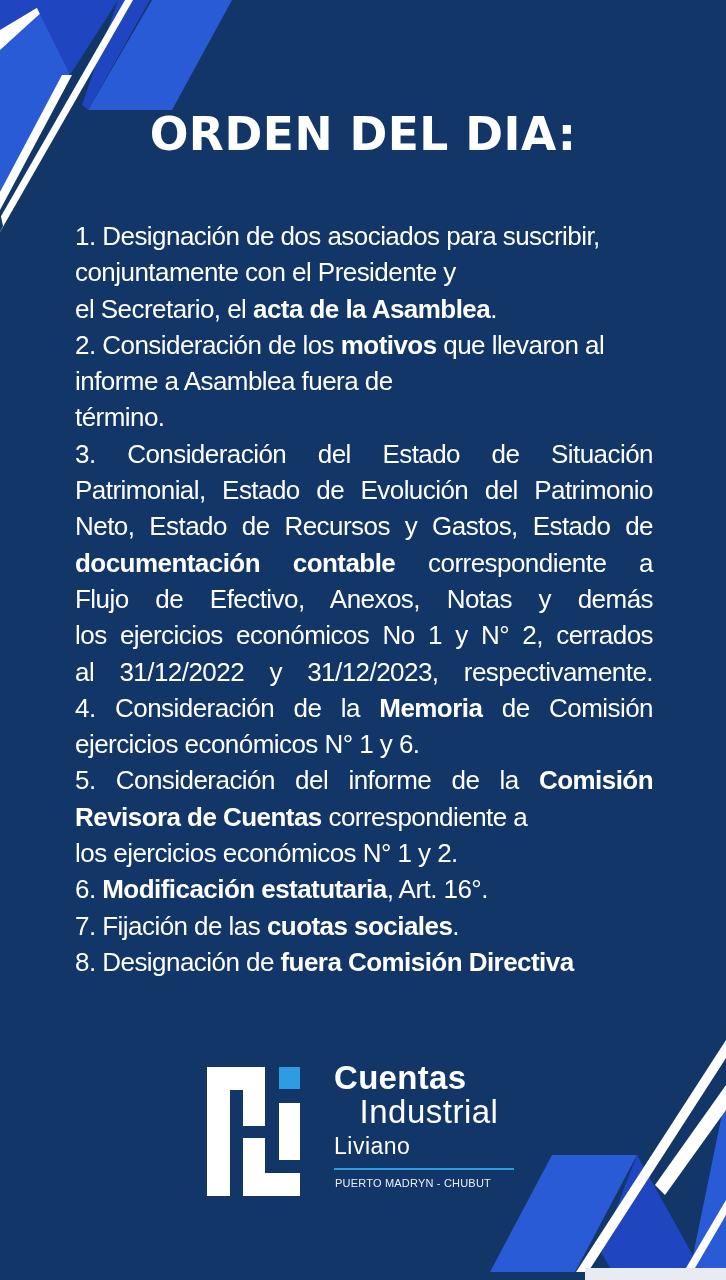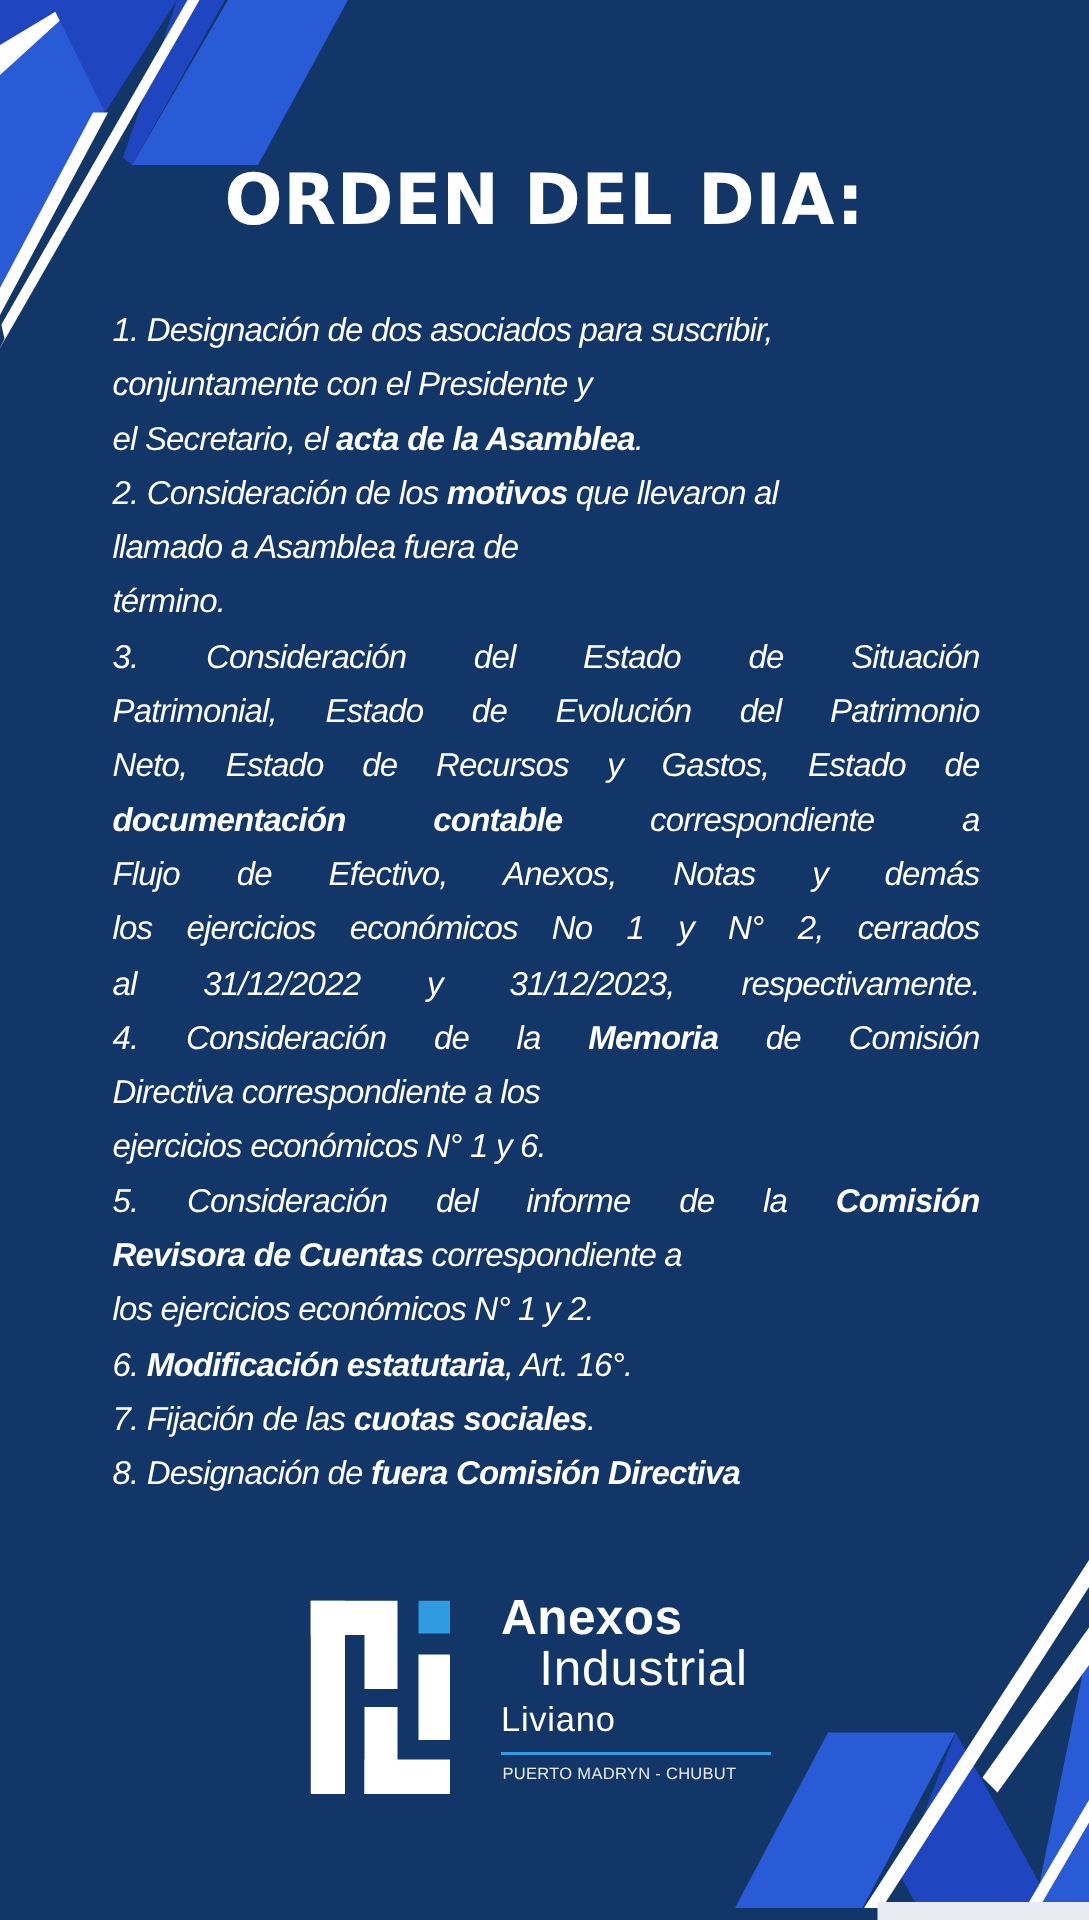"1. Designación de dos asociados" .agenda { font-size: 22px -> 26px; font-style: italic -> none; top: 202px -> 218px }
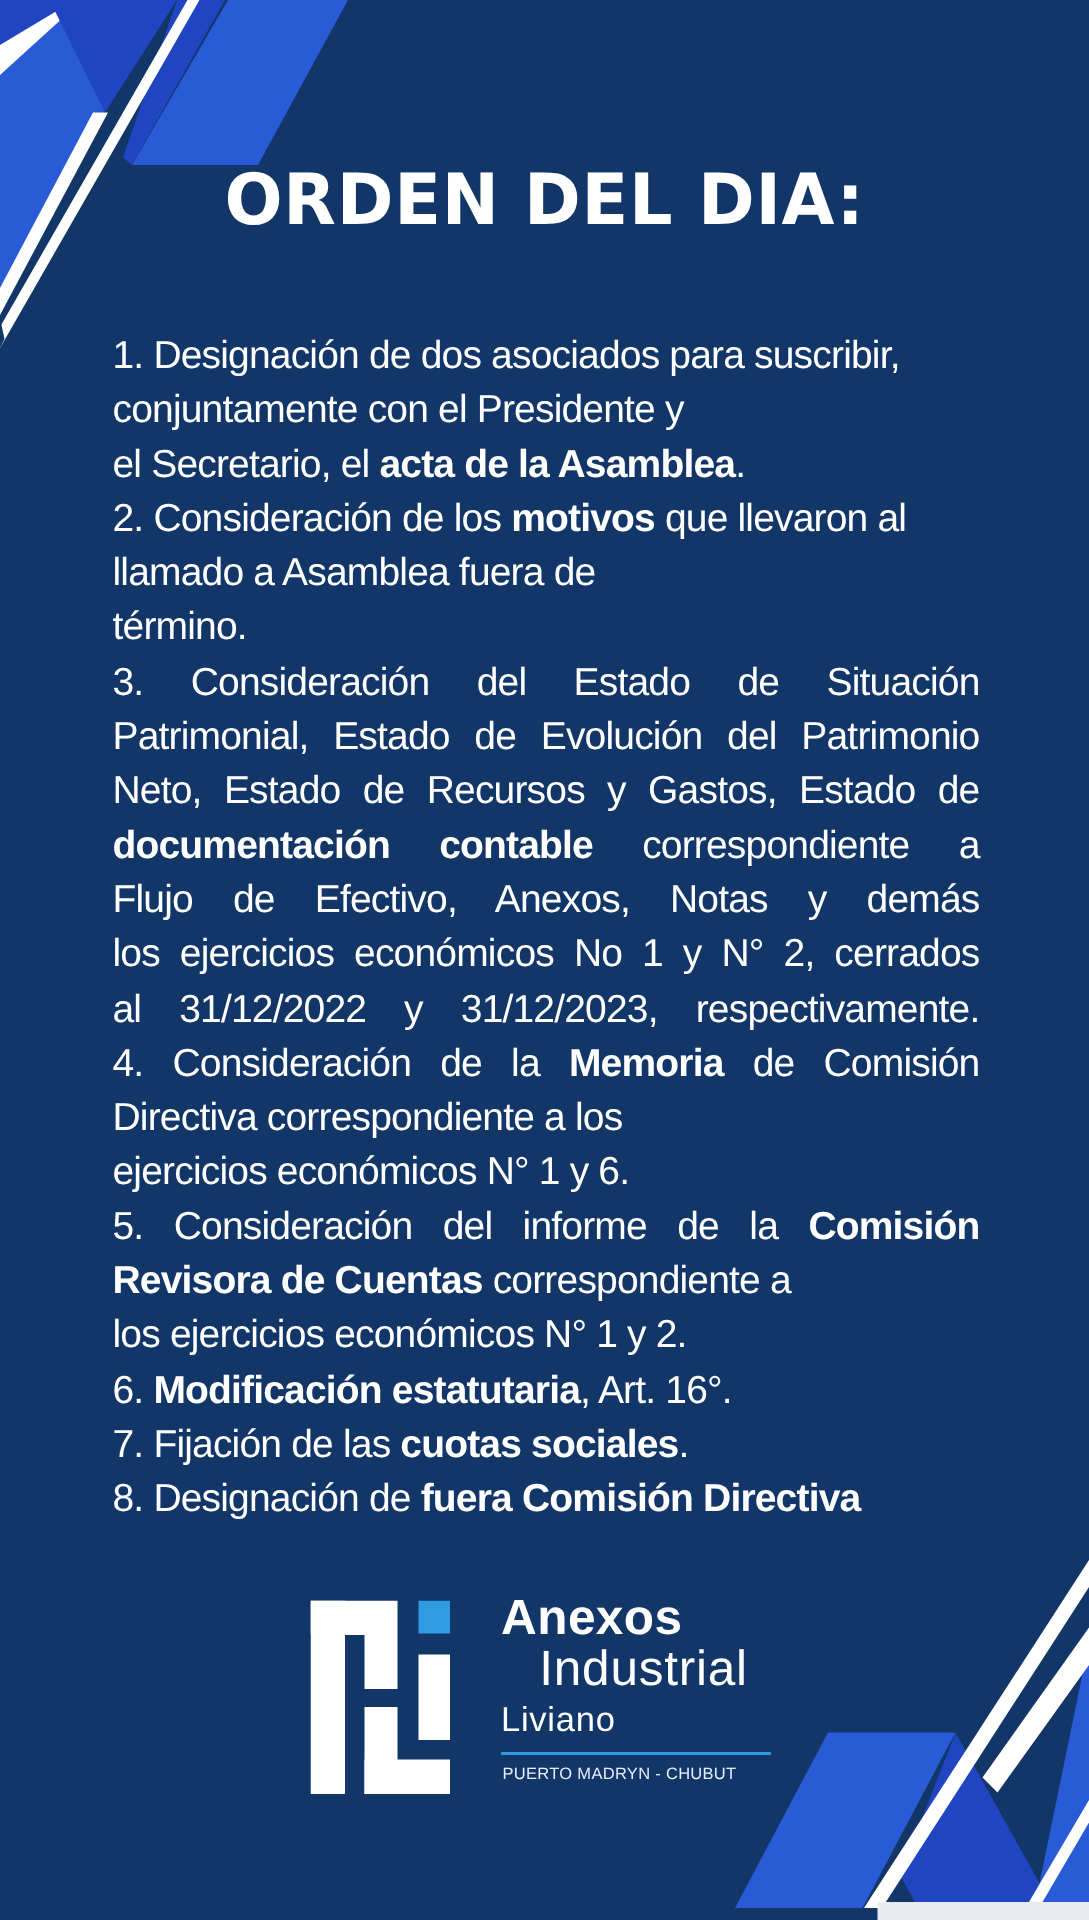"llamado a Asamblea fuera de" span { text: llamado -> informe }
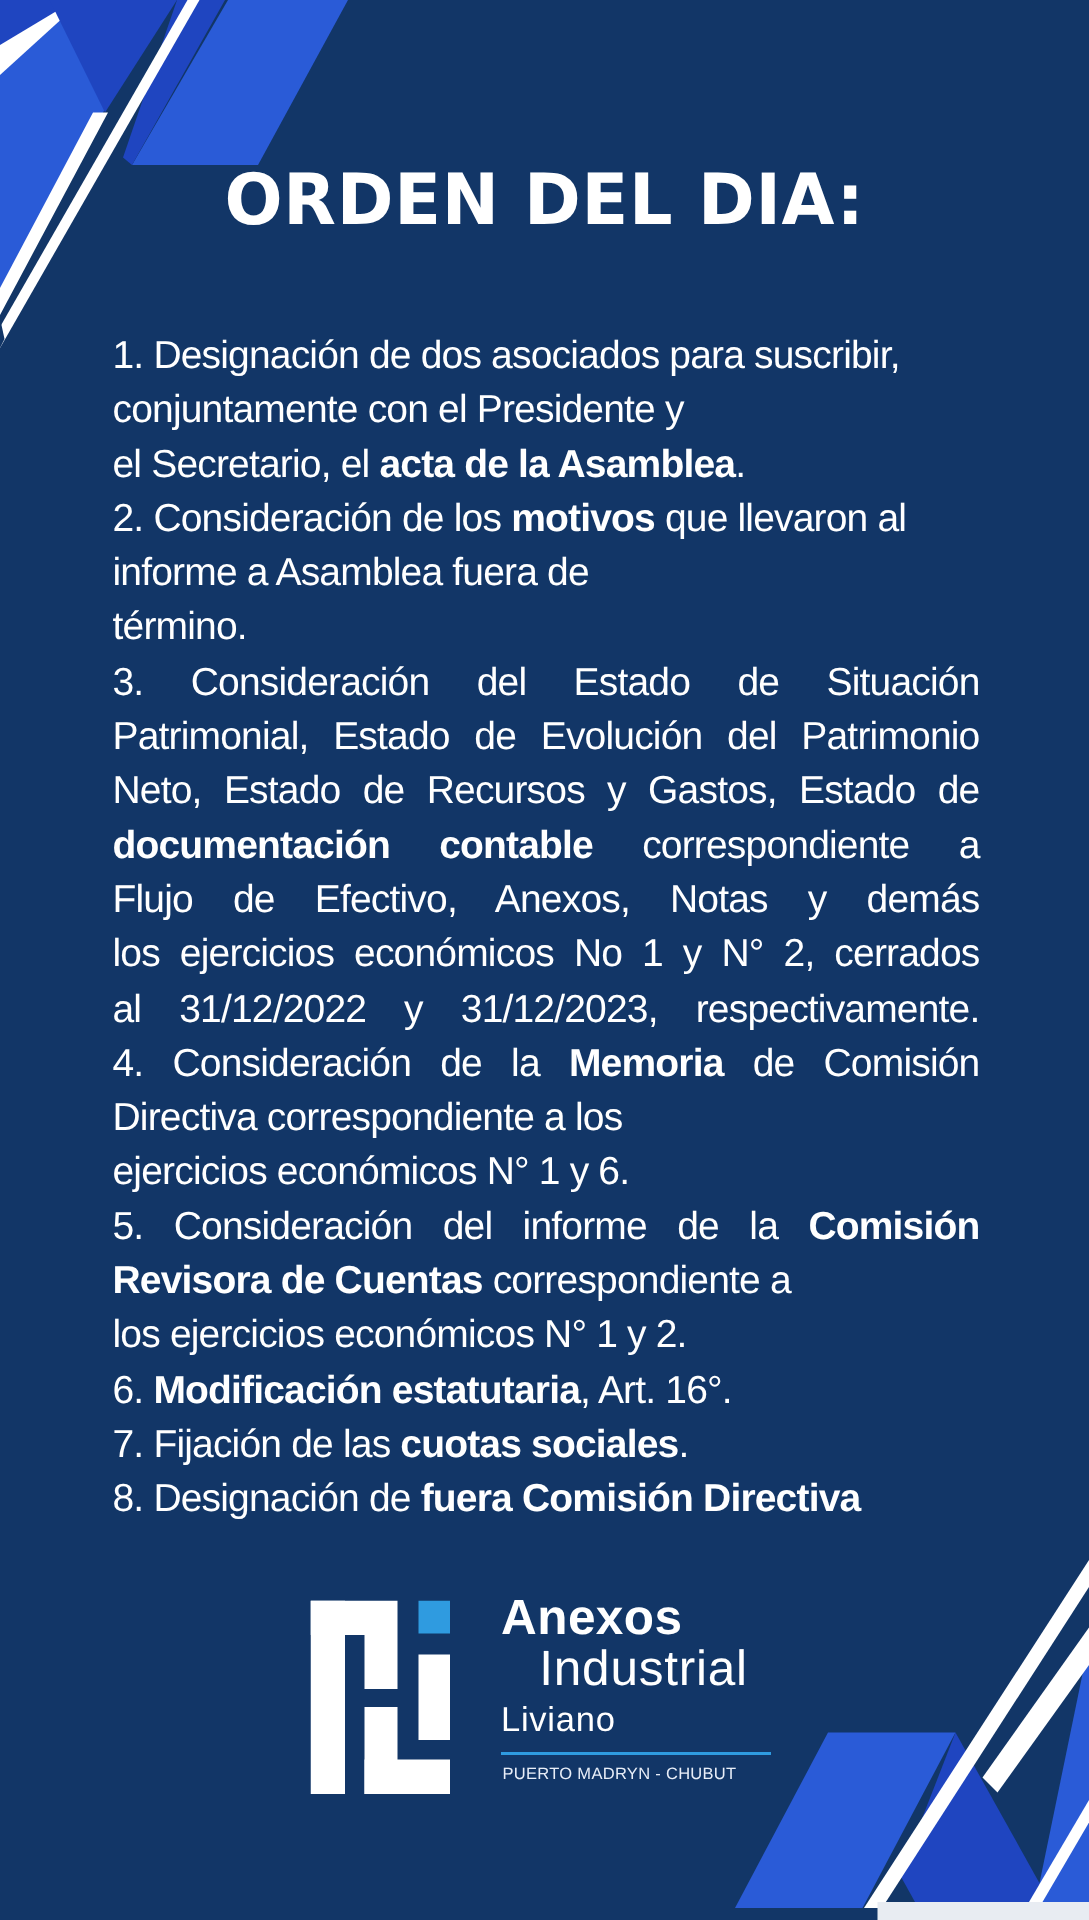"Directiva correspondiente a los" span.line { html: <span><span>Directiva correspondiente a los</span></span> -> none }
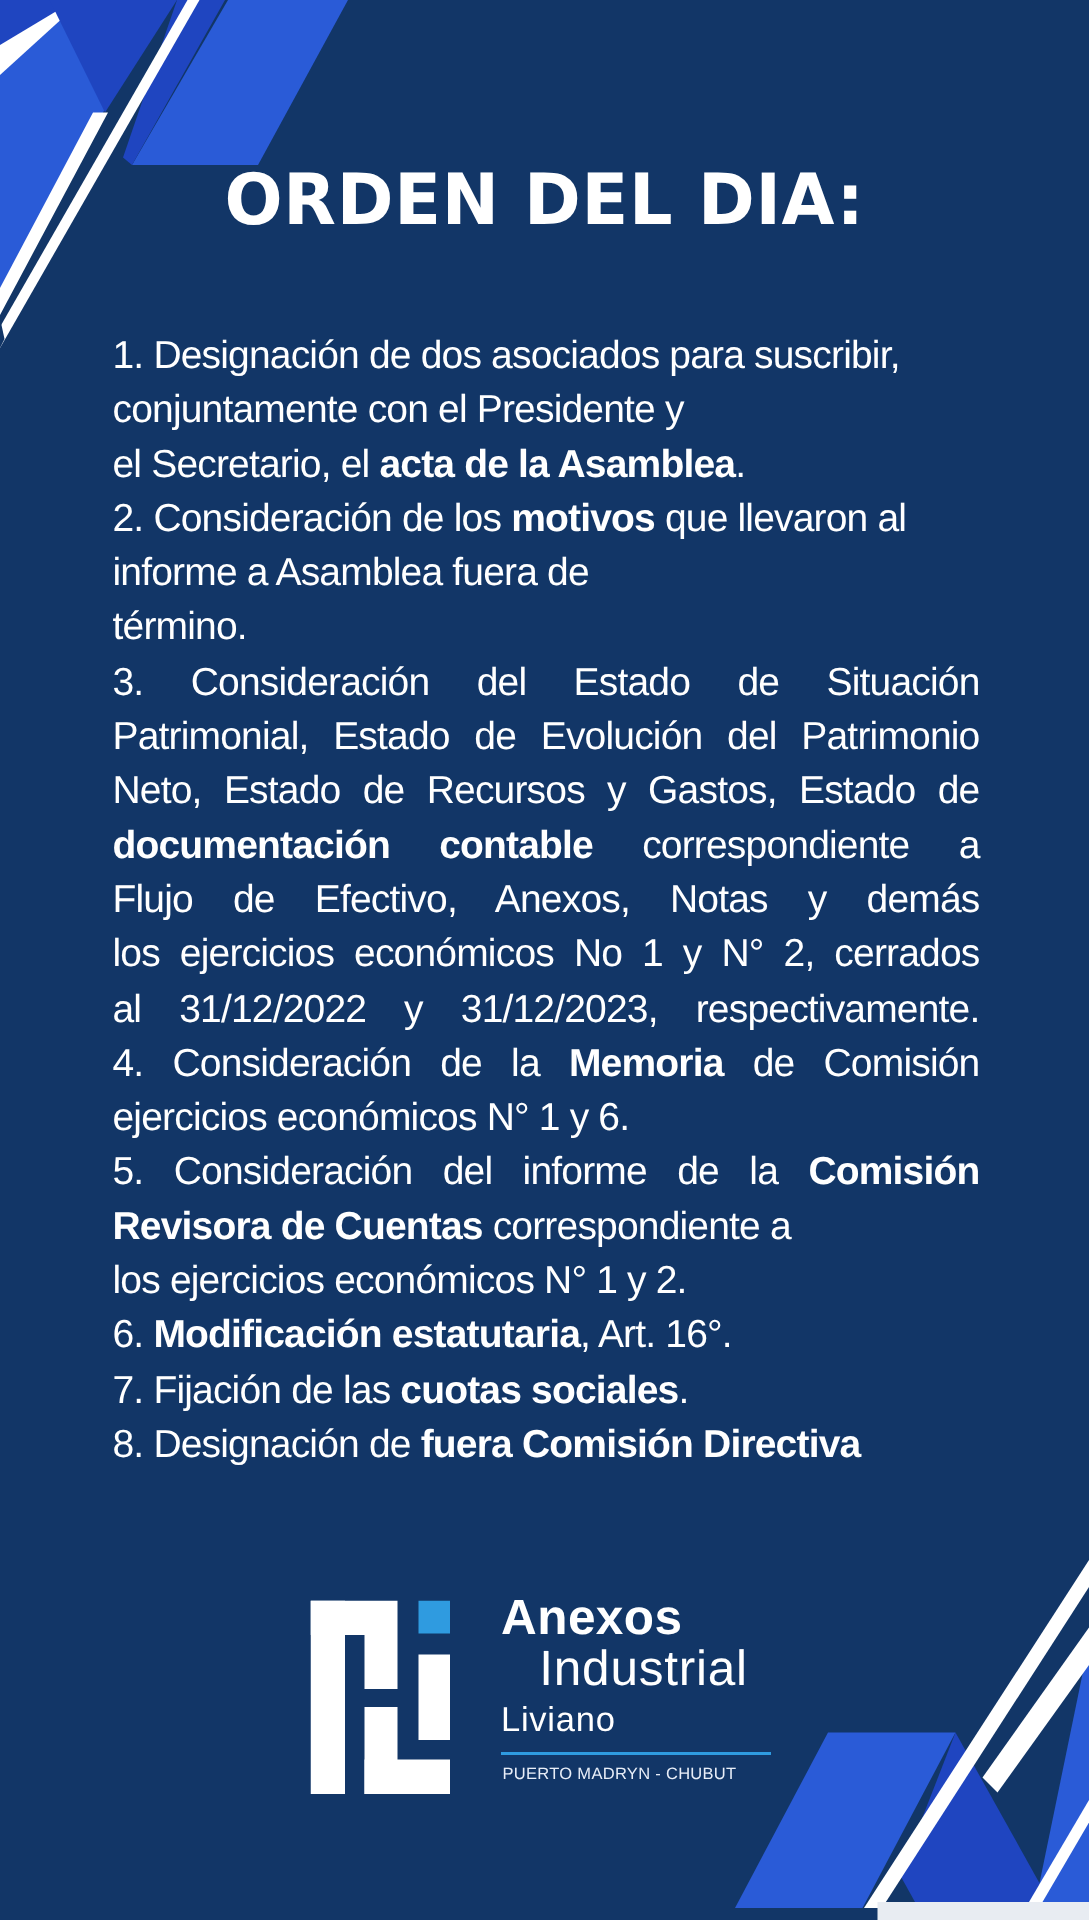"Anexos" div.lt1 { text: Anexos -> Cuentas }
